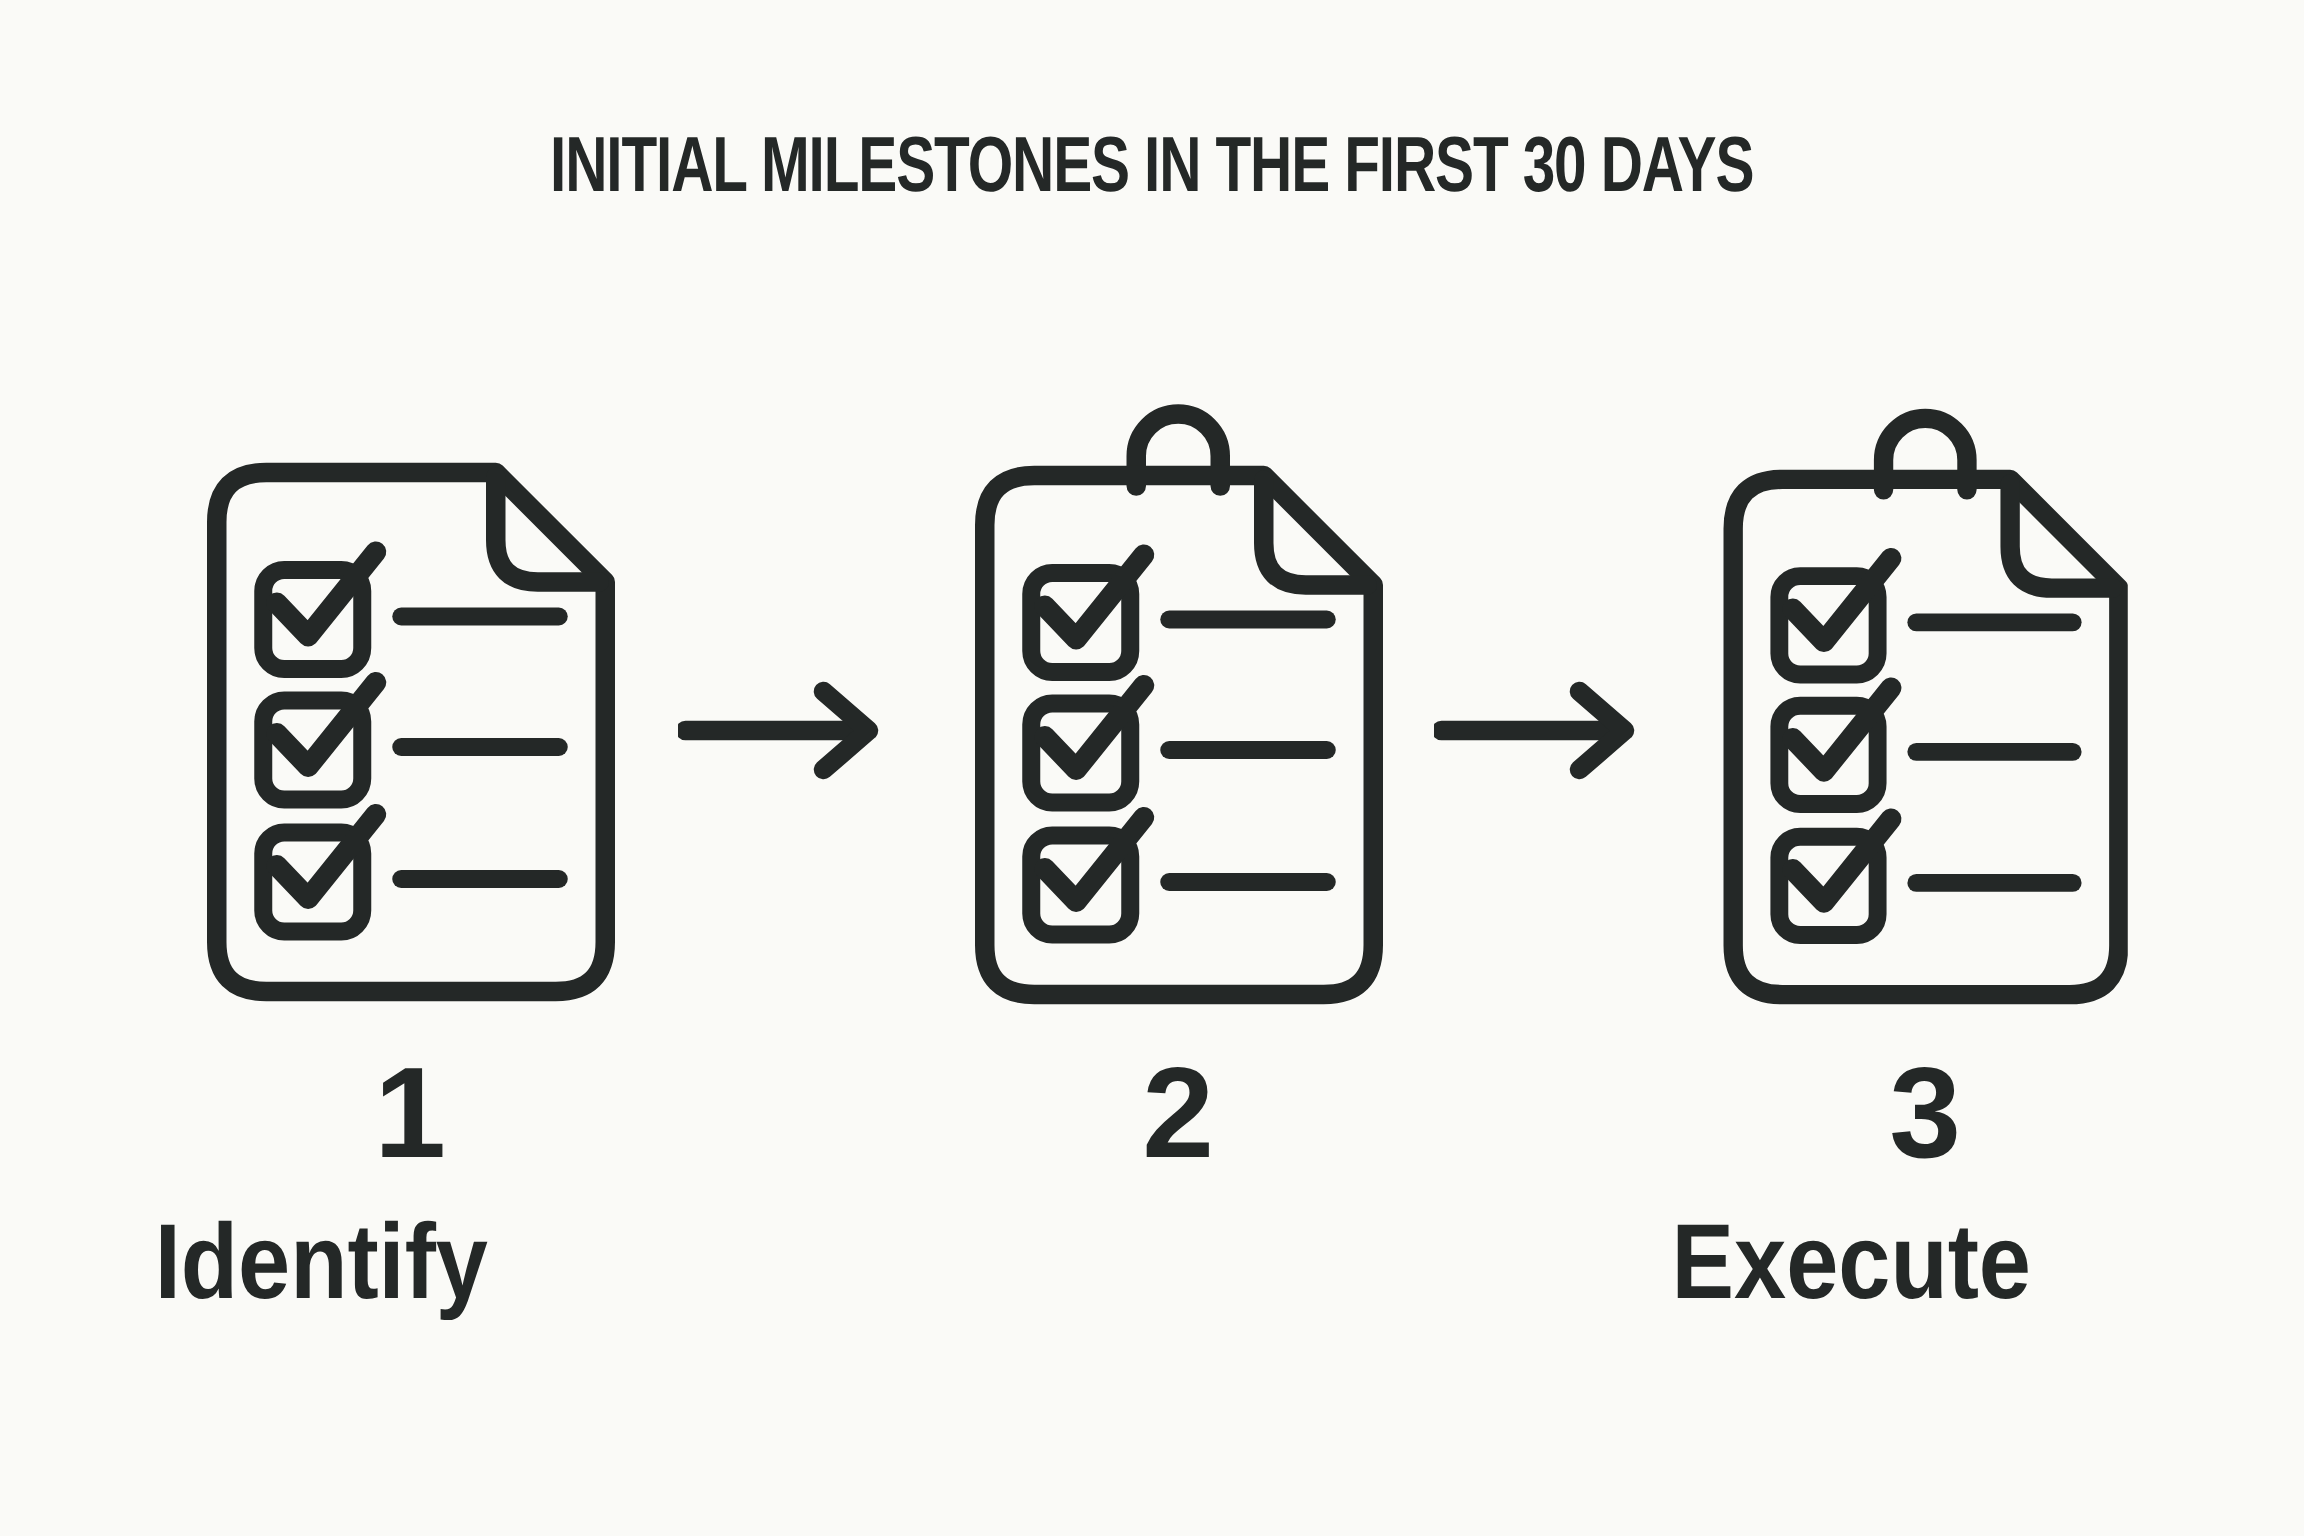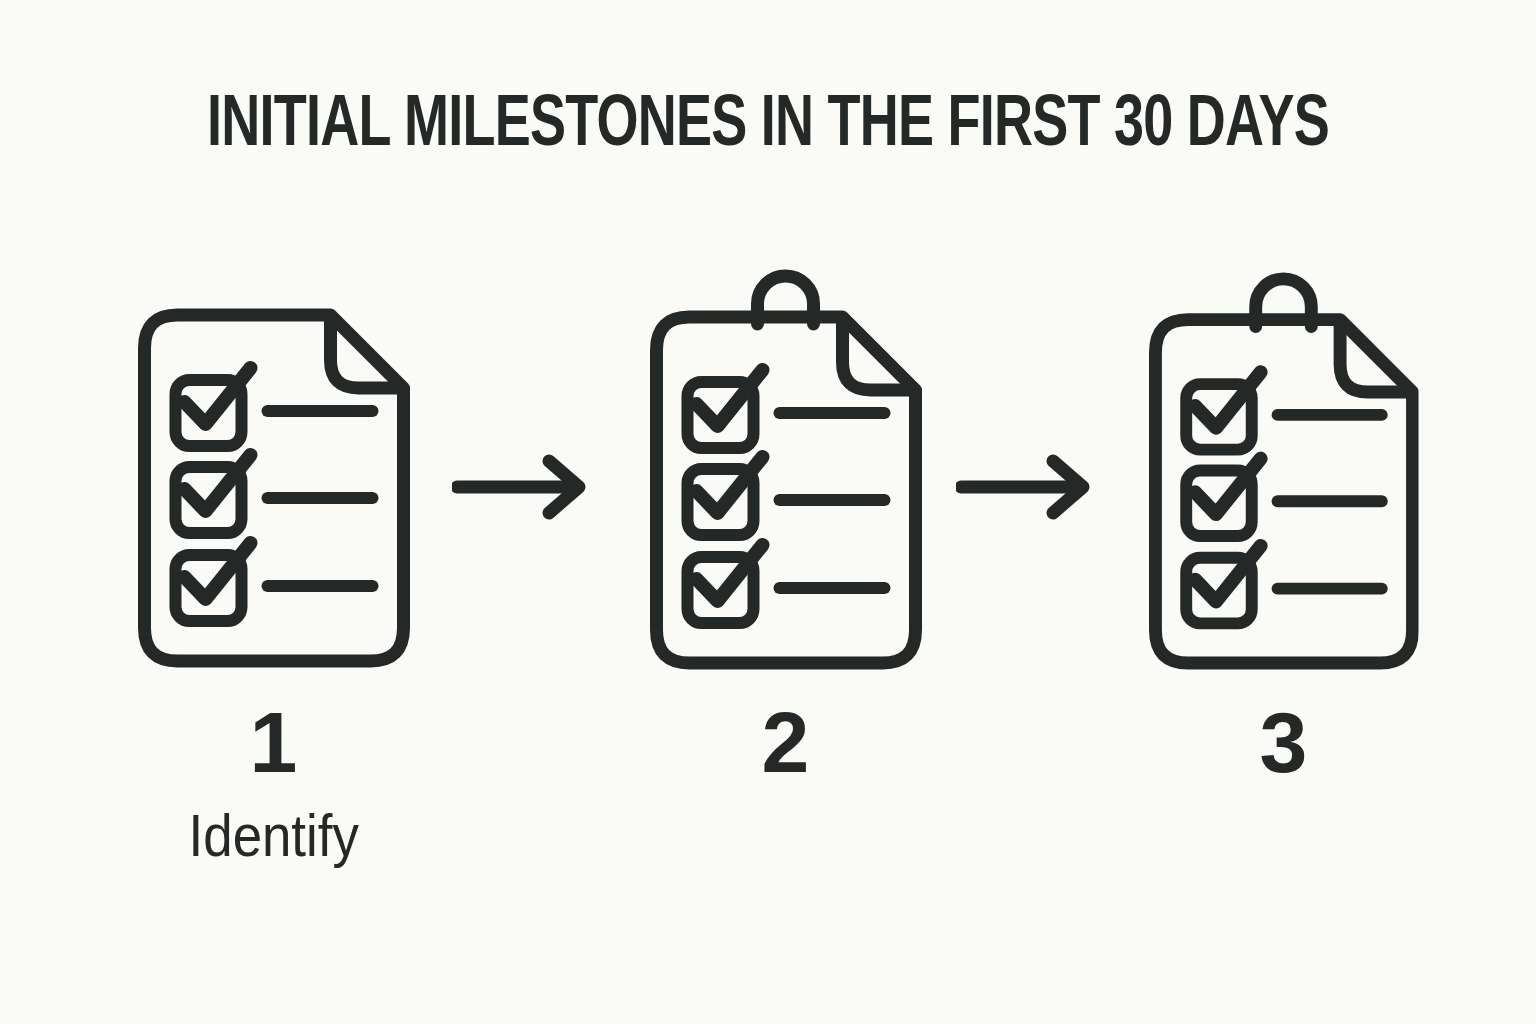"INITIAL MILESTONES IN THE FIRST" .title { font-size: 72px -> 52px }
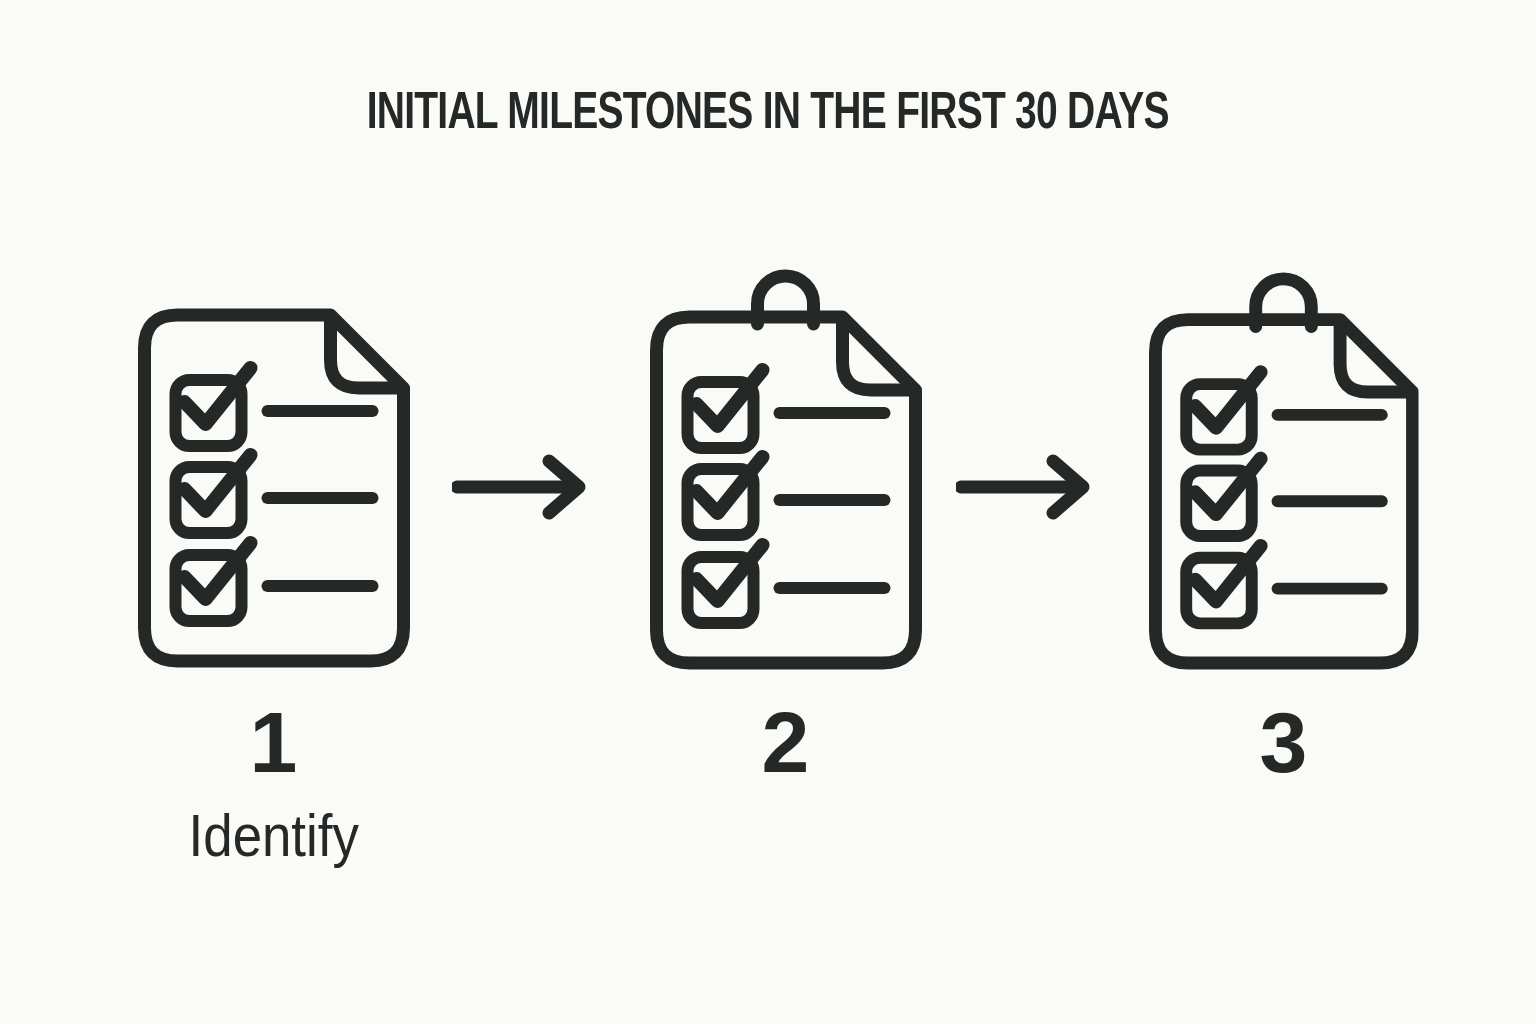"Identify" .step-label { font-size: 60px -> 71px; font-weight: 400 -> 700; text-align: center -> left }
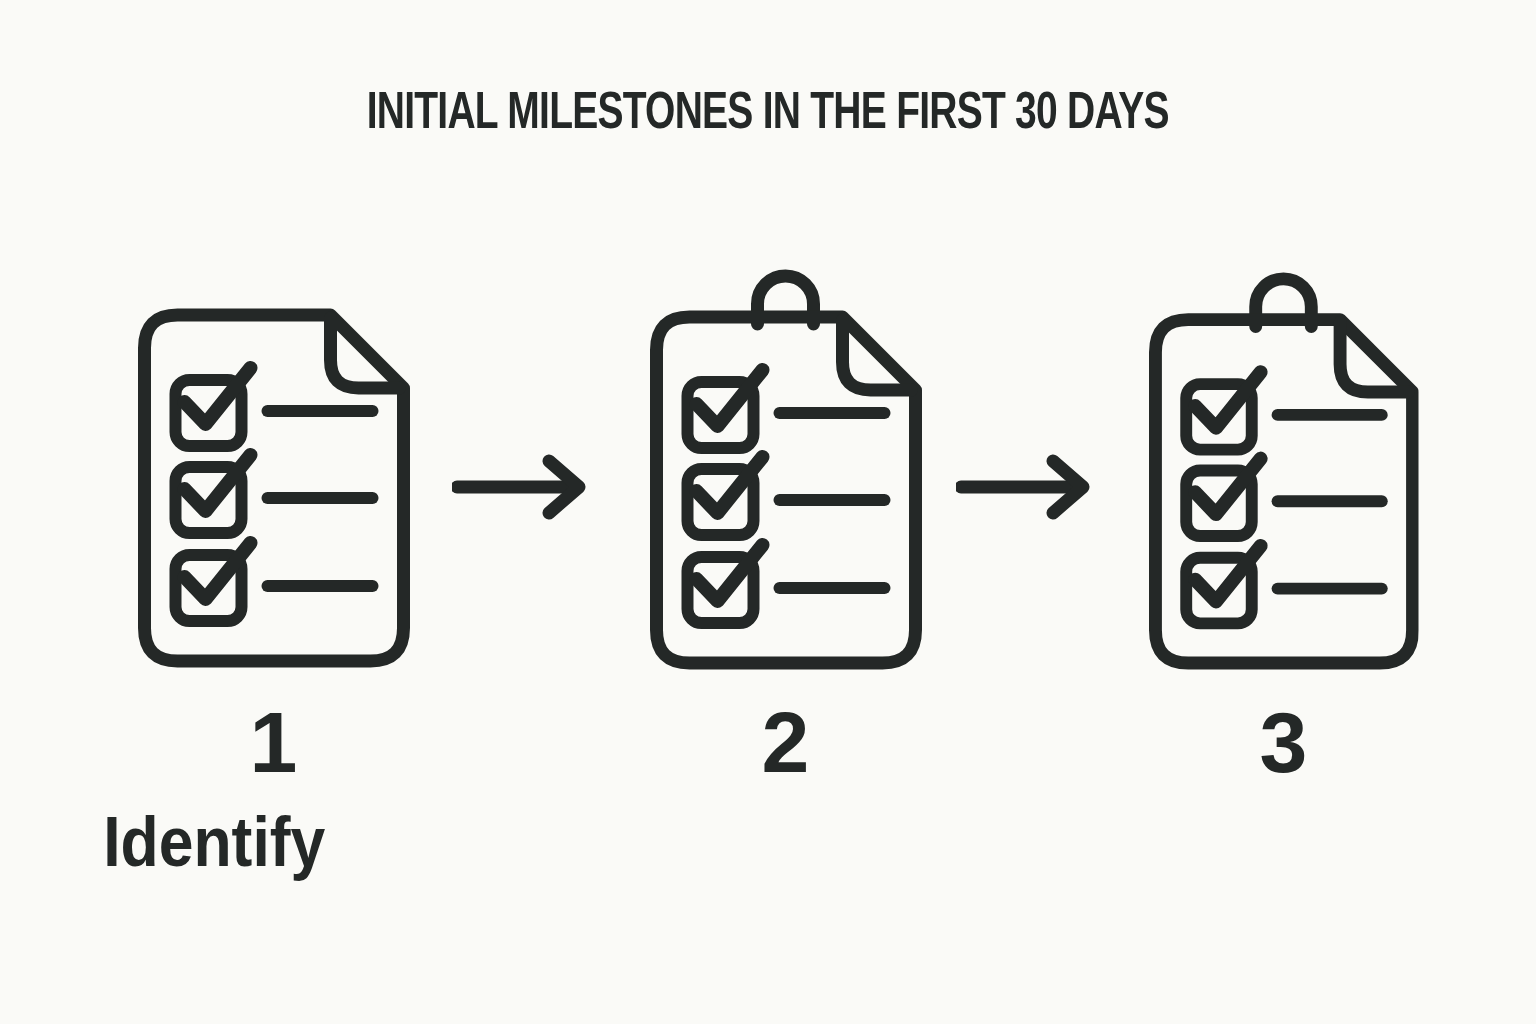"Execute" div.step-label { html: none -> <div><span>Execute</span></div> }
